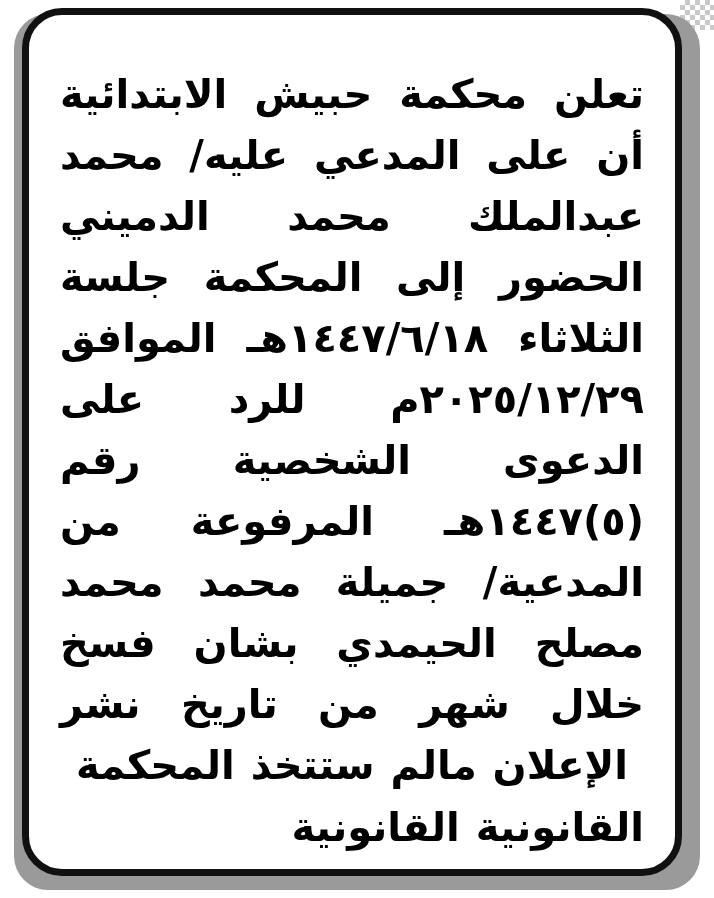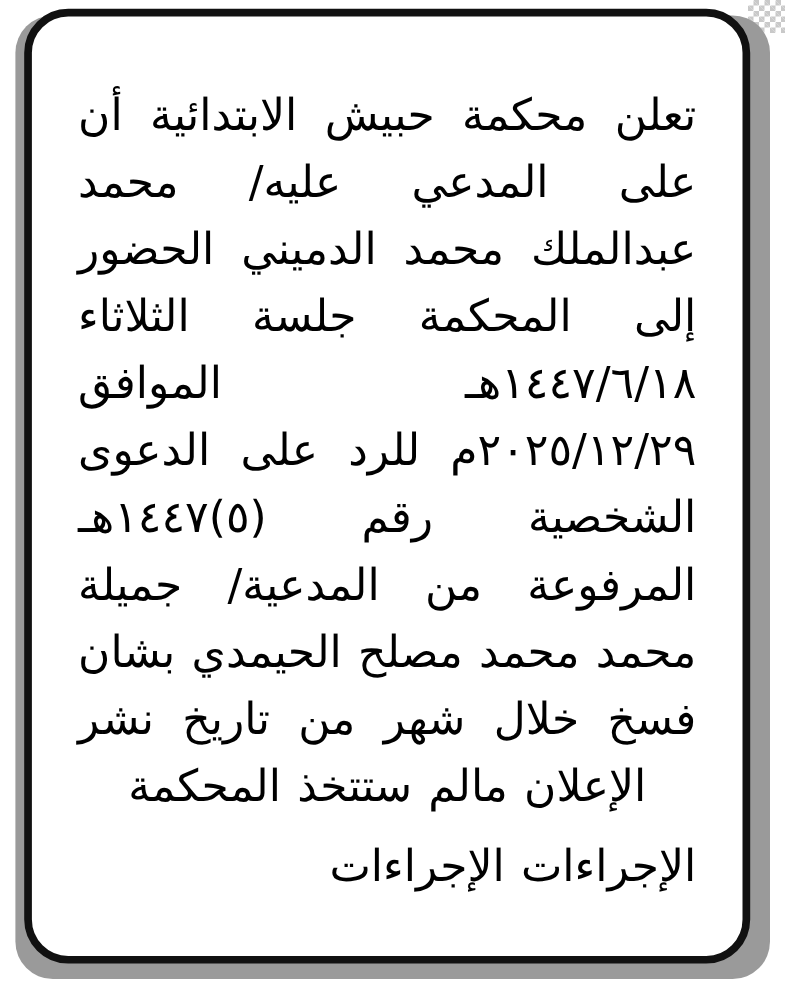"تعلن محكمة حبيش الابتدائية أن" .notice-text { font-weight: 400 -> 700; margin: 12px -> 1px }
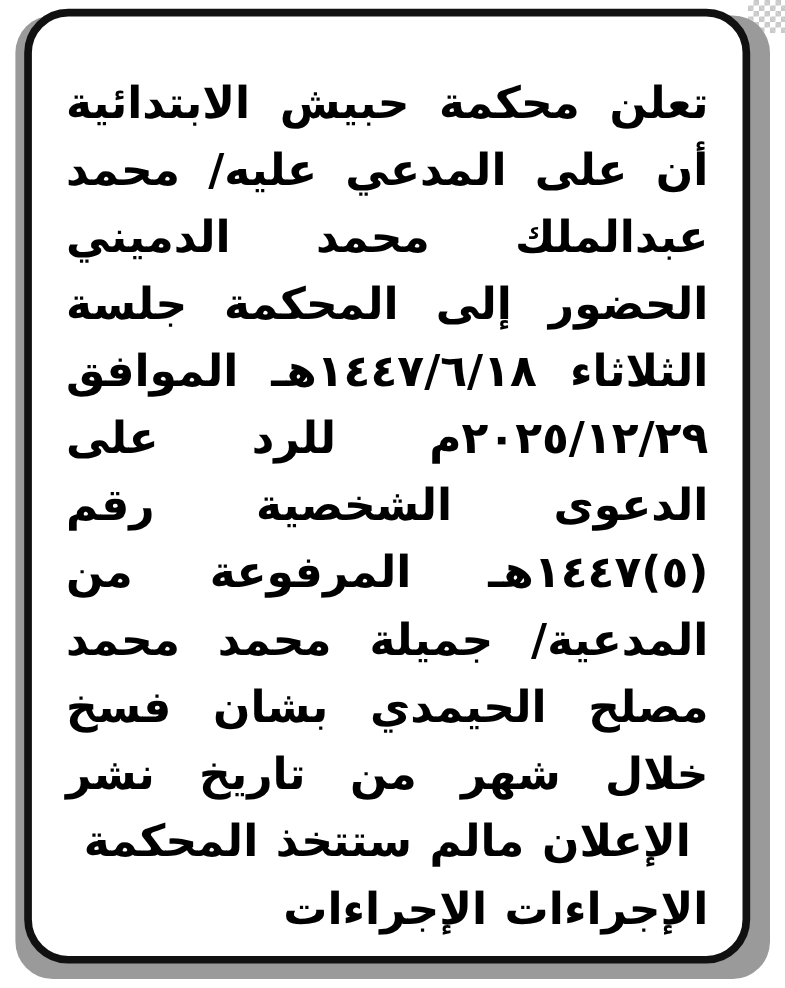"الإجراءات الإجراءات" span.notice-text { text: الإجراءات الإجراءات -> القانونية القانونية }
